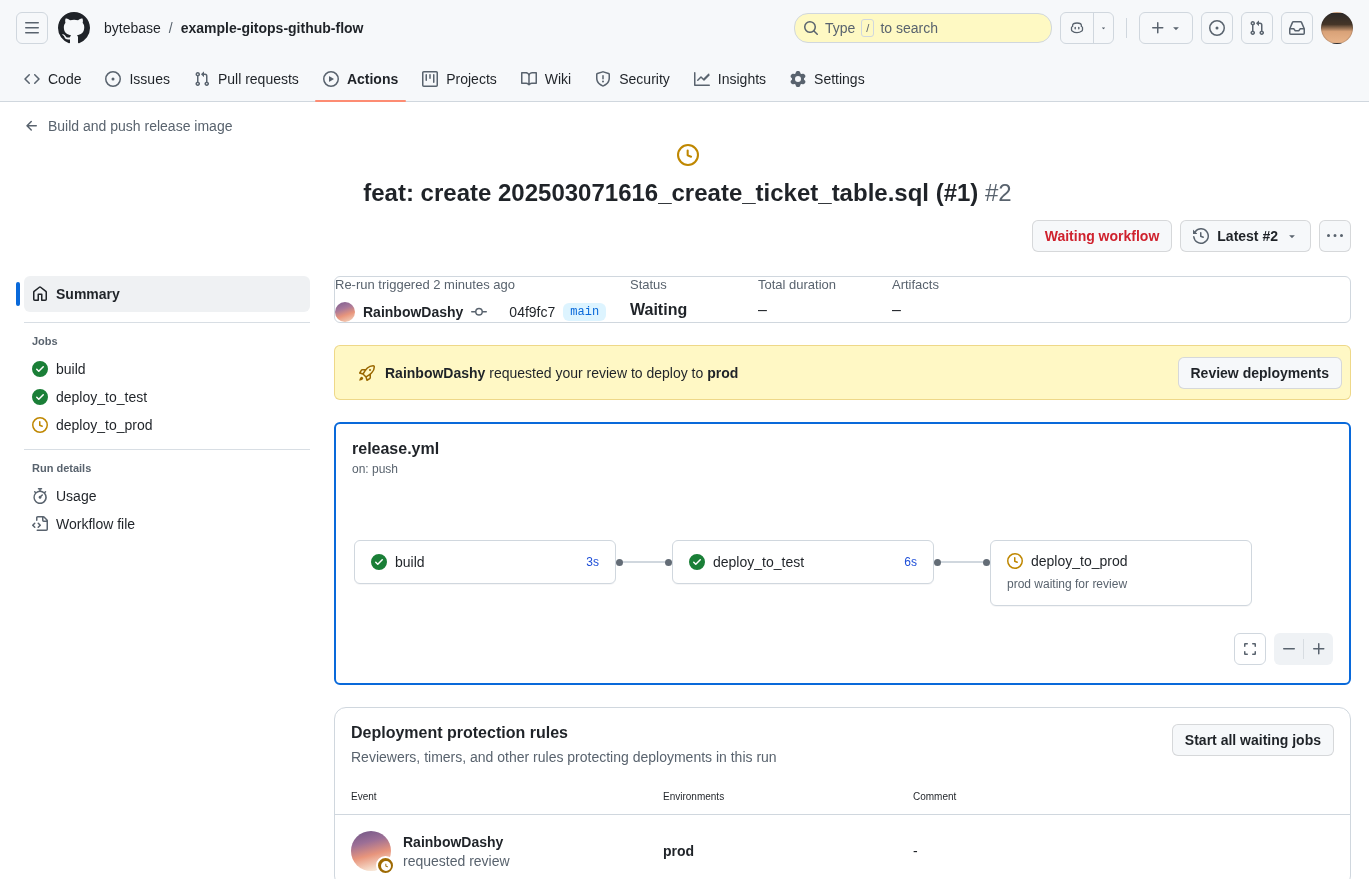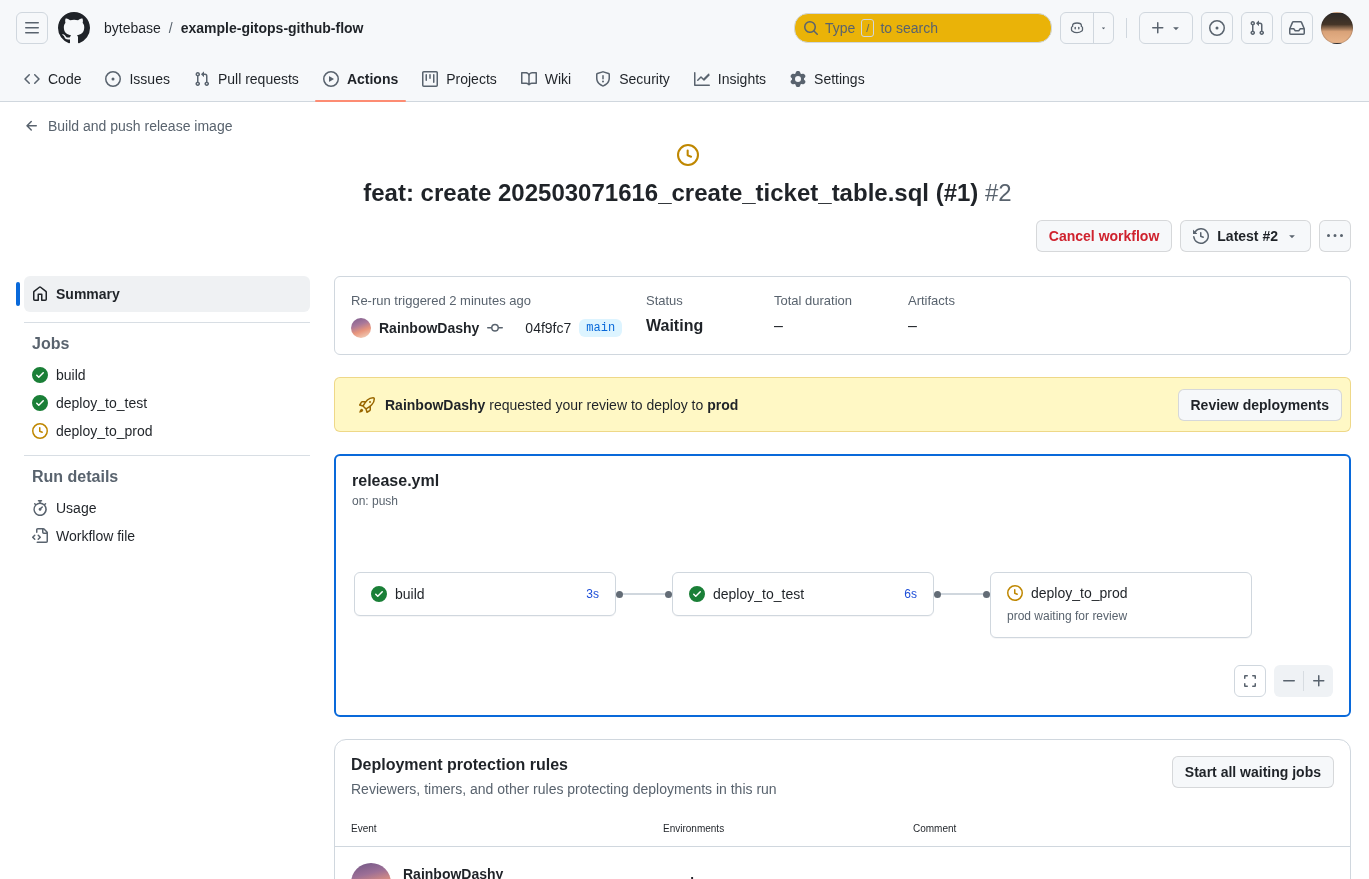"Type" .search-box { background: #eab308 -> #fef9c3 }
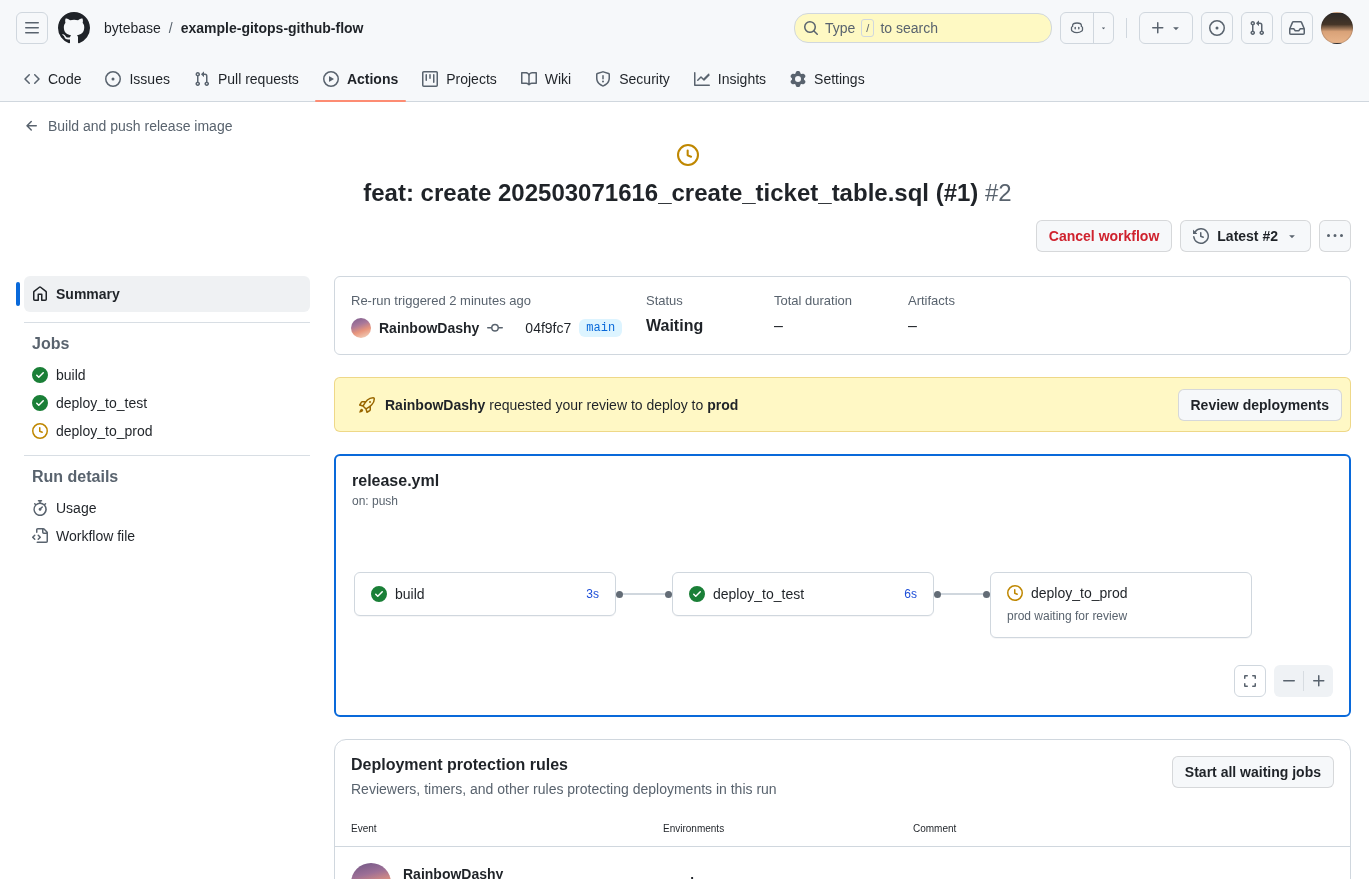"Cancel workflow" button.btn { text: Cancel -> Waiting }
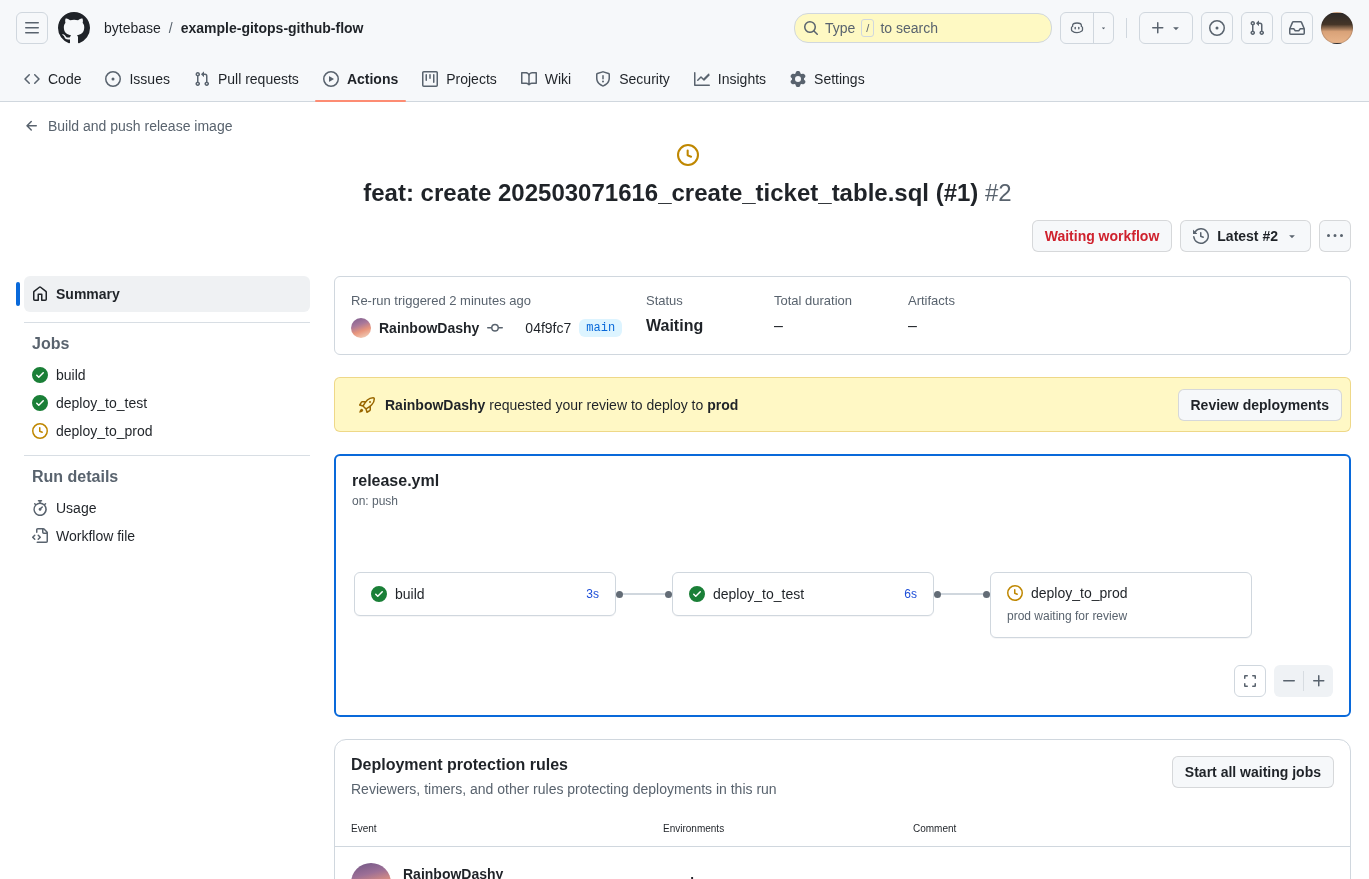"Re-run triggered 2 minutes ago" .status-card { padding: 16px -> none }
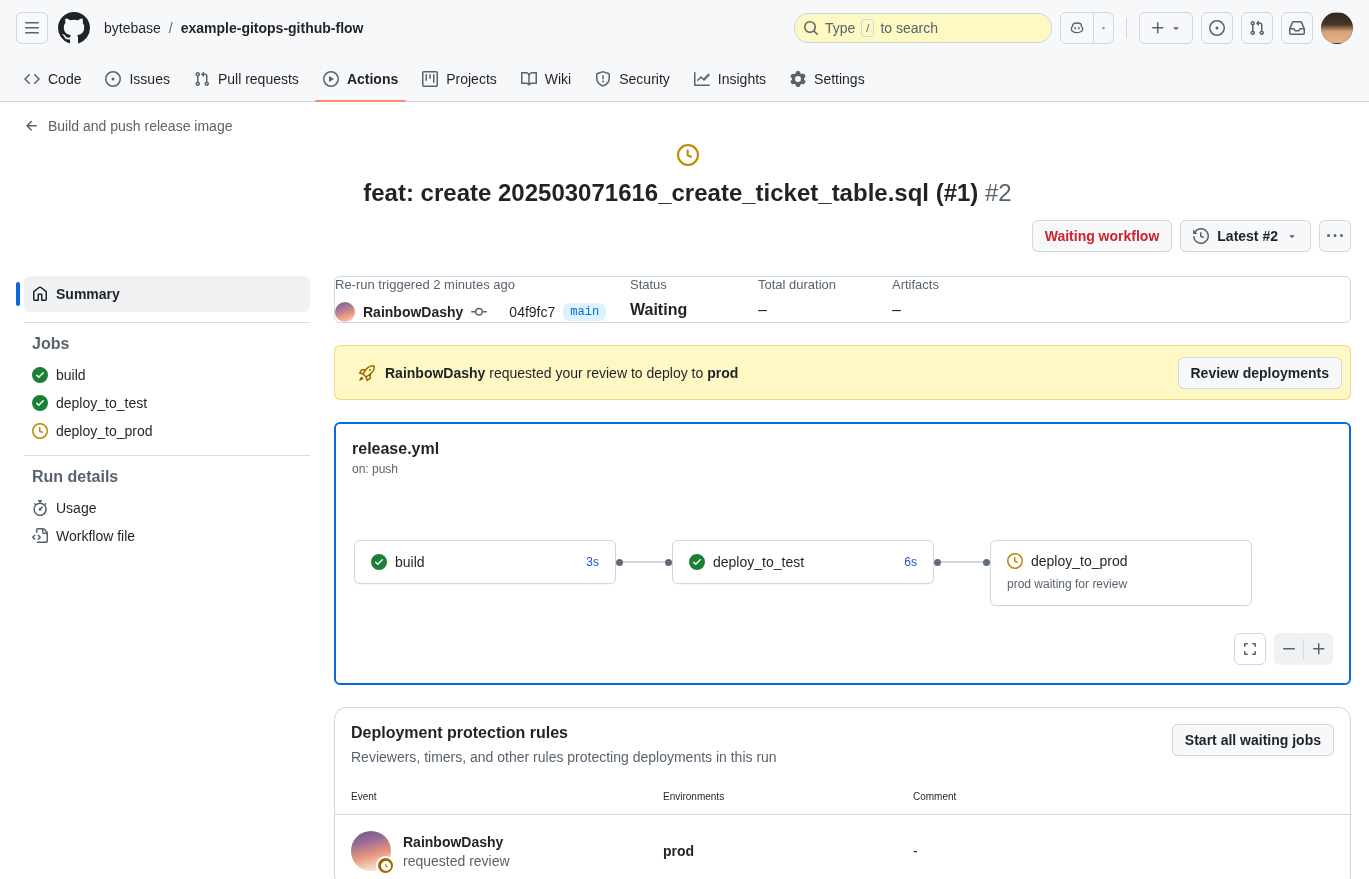"Jobs" .section-label { font-size: 16px -> 11px }
